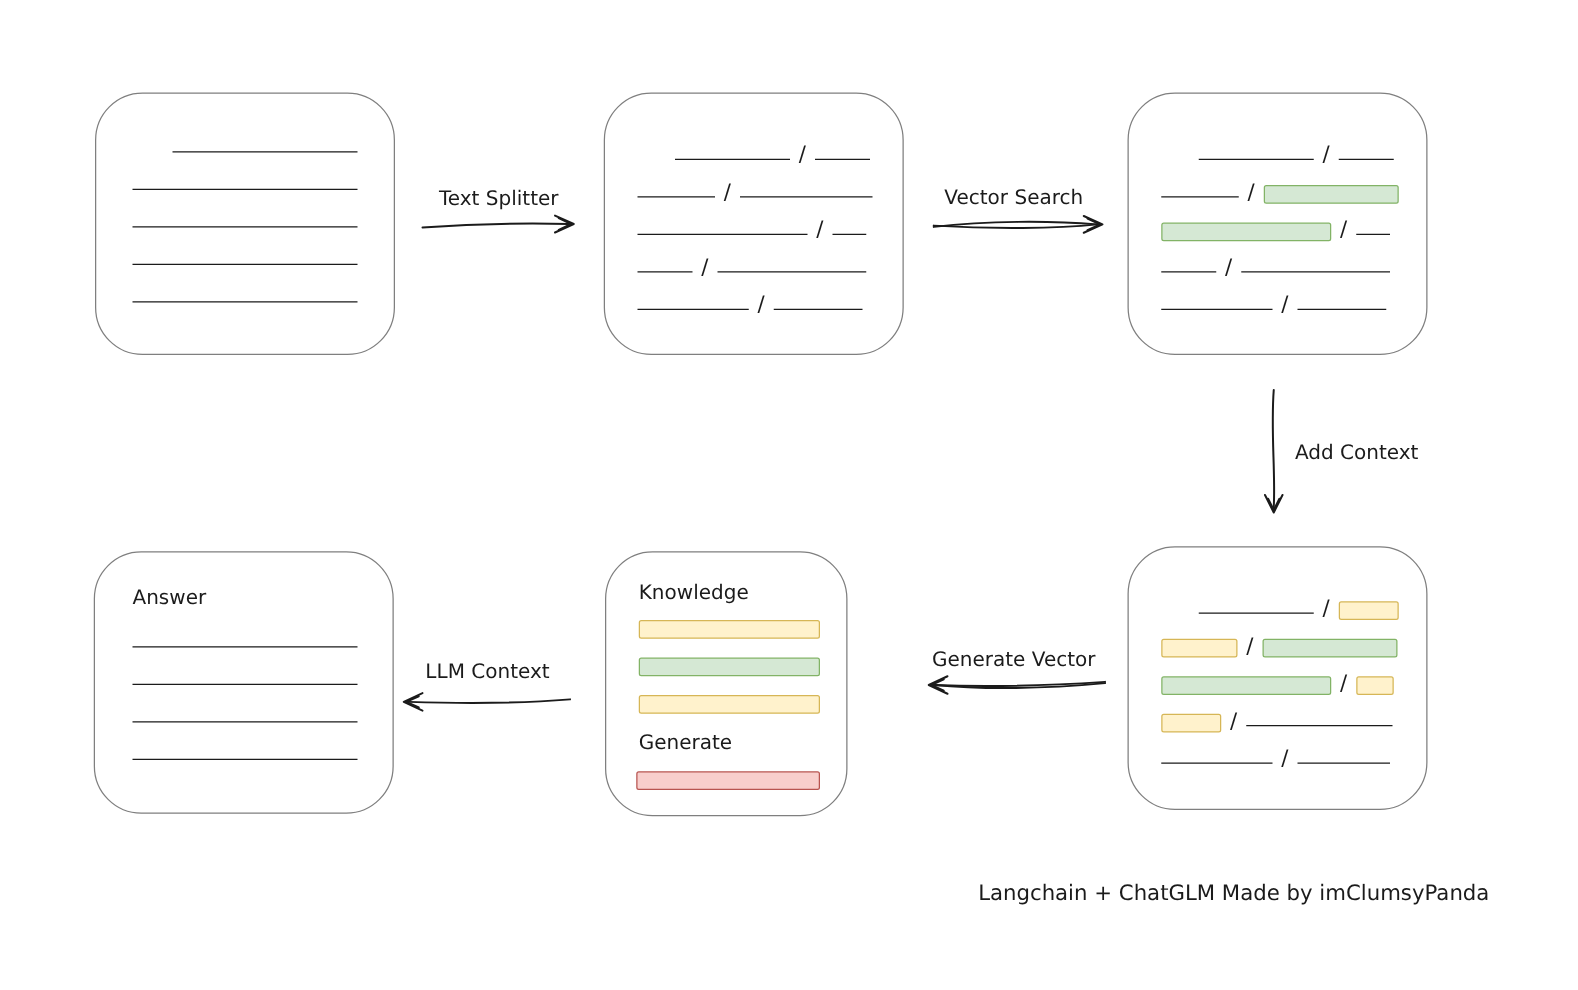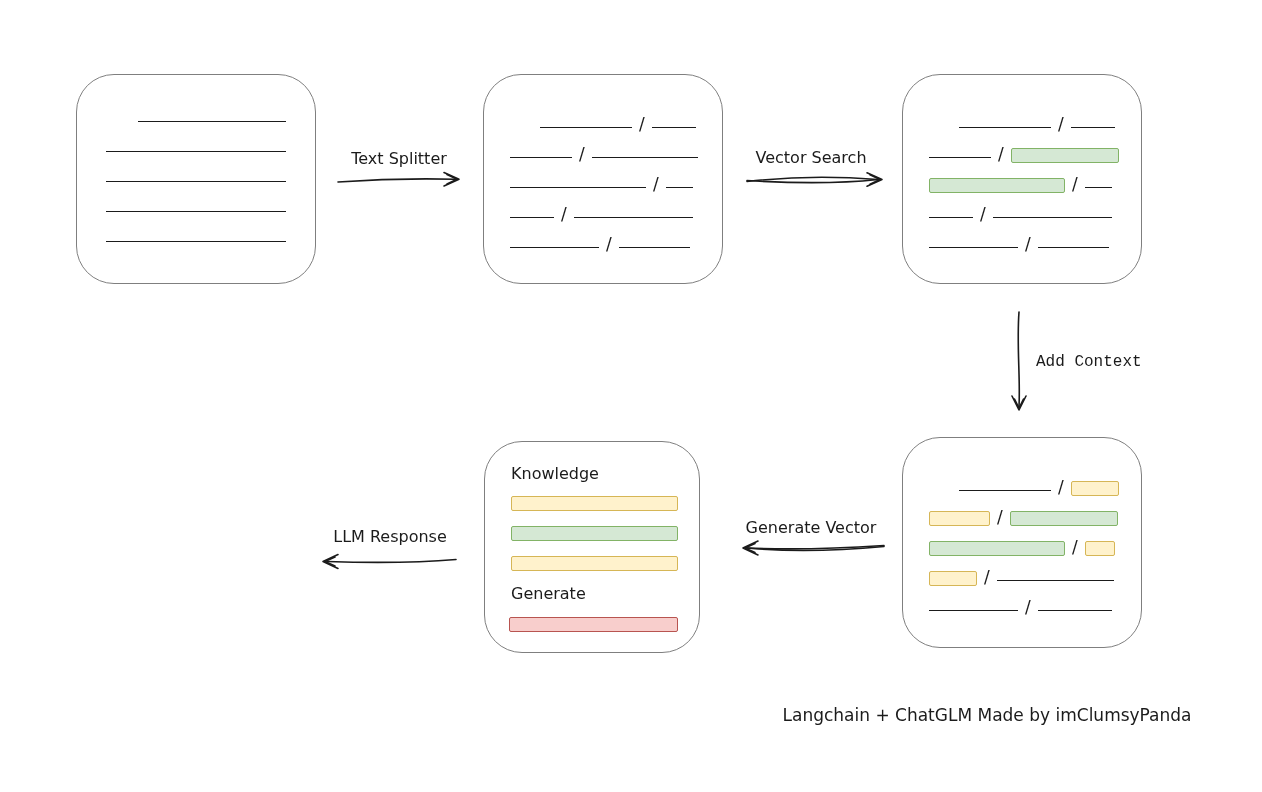"Add Context" div.arrow-label { font-family: Liberation Mono, monospace -> none }
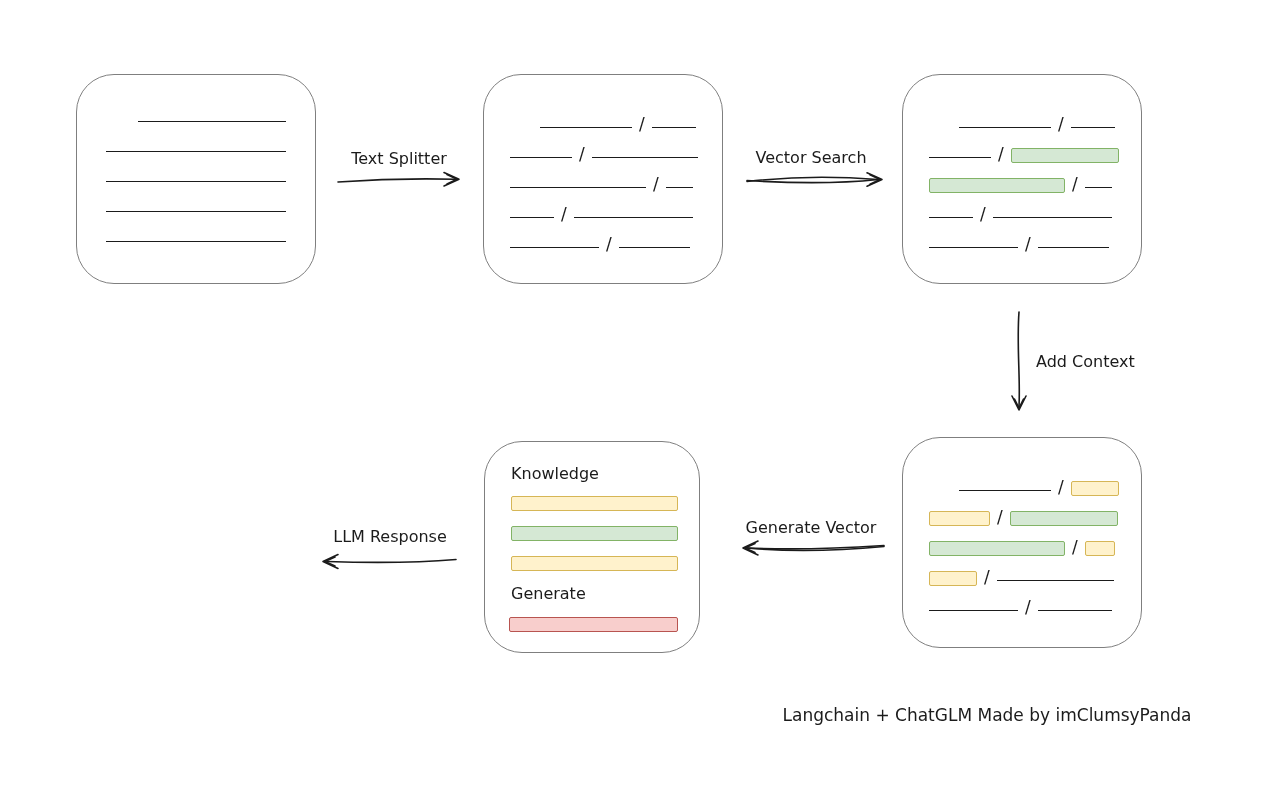"Answer" div.box { html: none -> <div> <div> <div>Answer</div> <div> <div> <div></div> </div> <div> <div></div> </div> <div> <div></div> </div> <div> <div></div> </div> </div> </div> </div> }
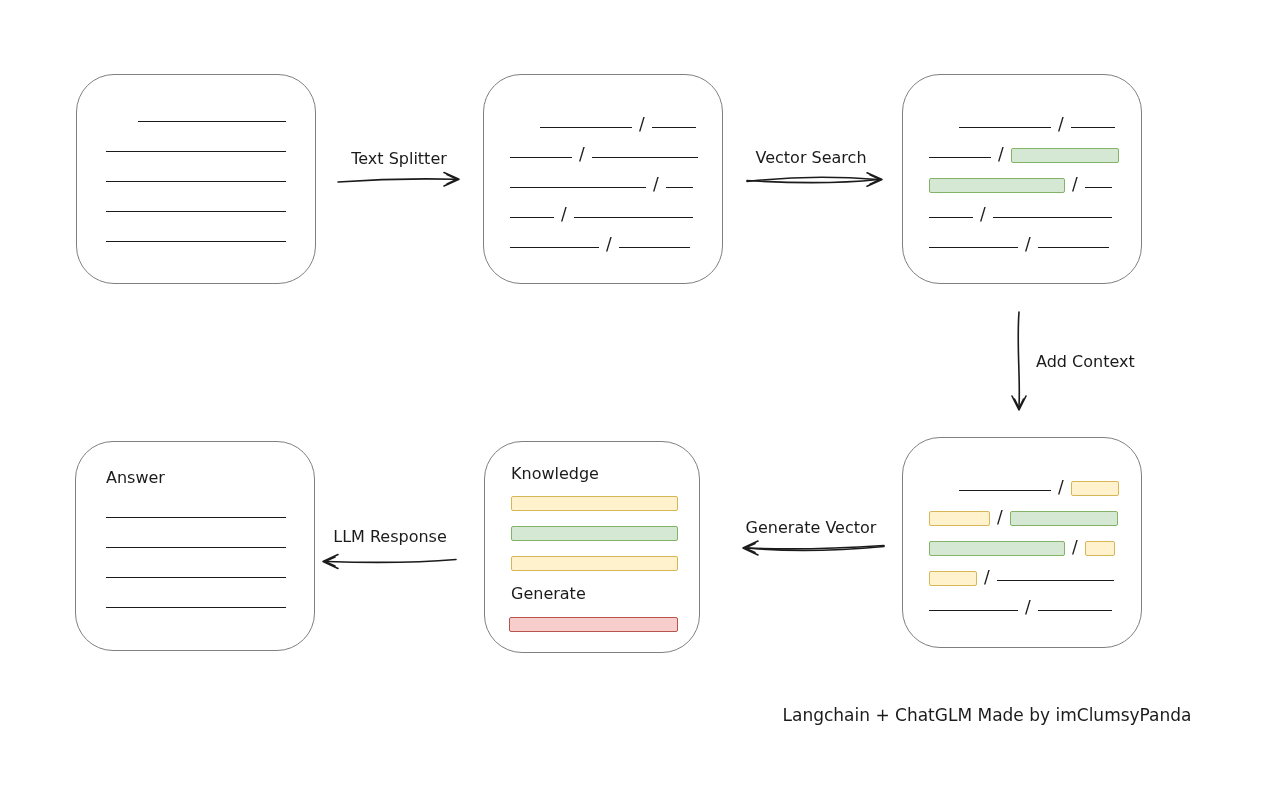"Knowledge" div.box { width: 216px -> 194px }
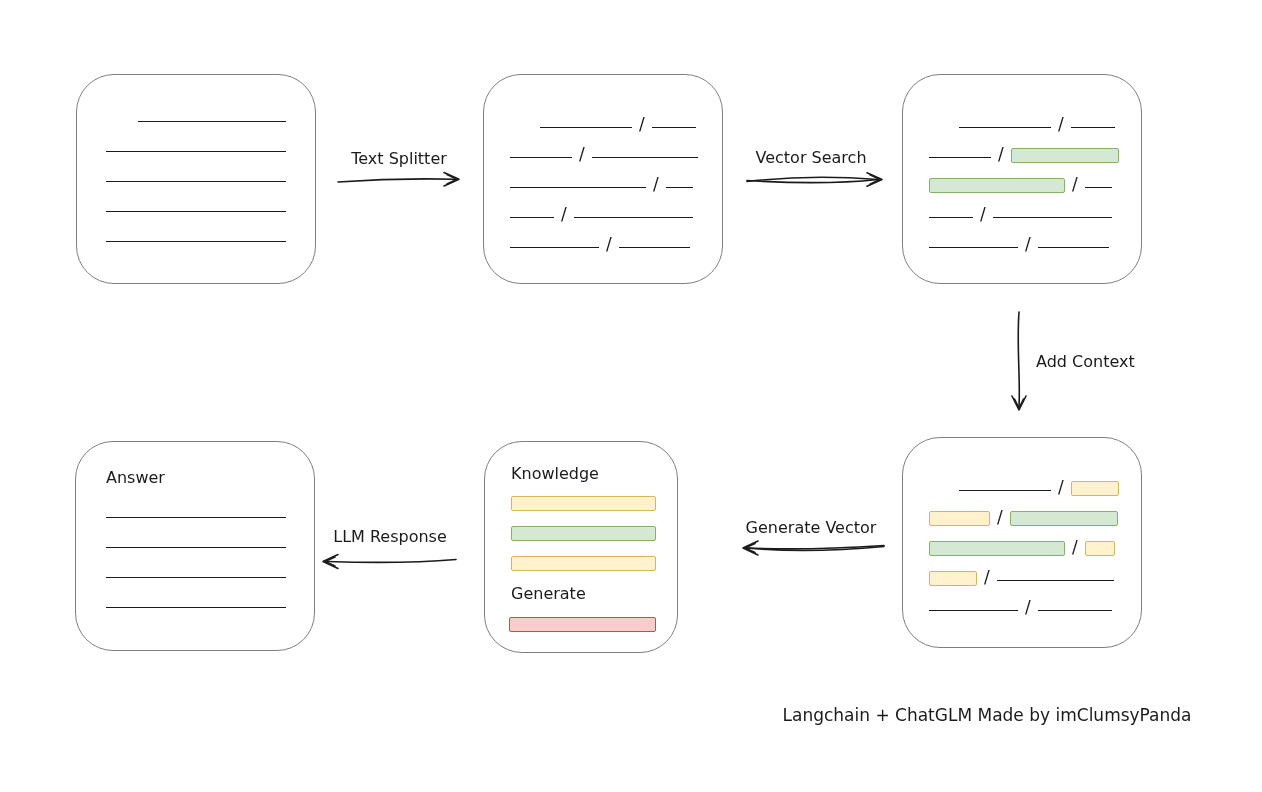"LLM Response" div.arrow-label { text: Response -> Context }
